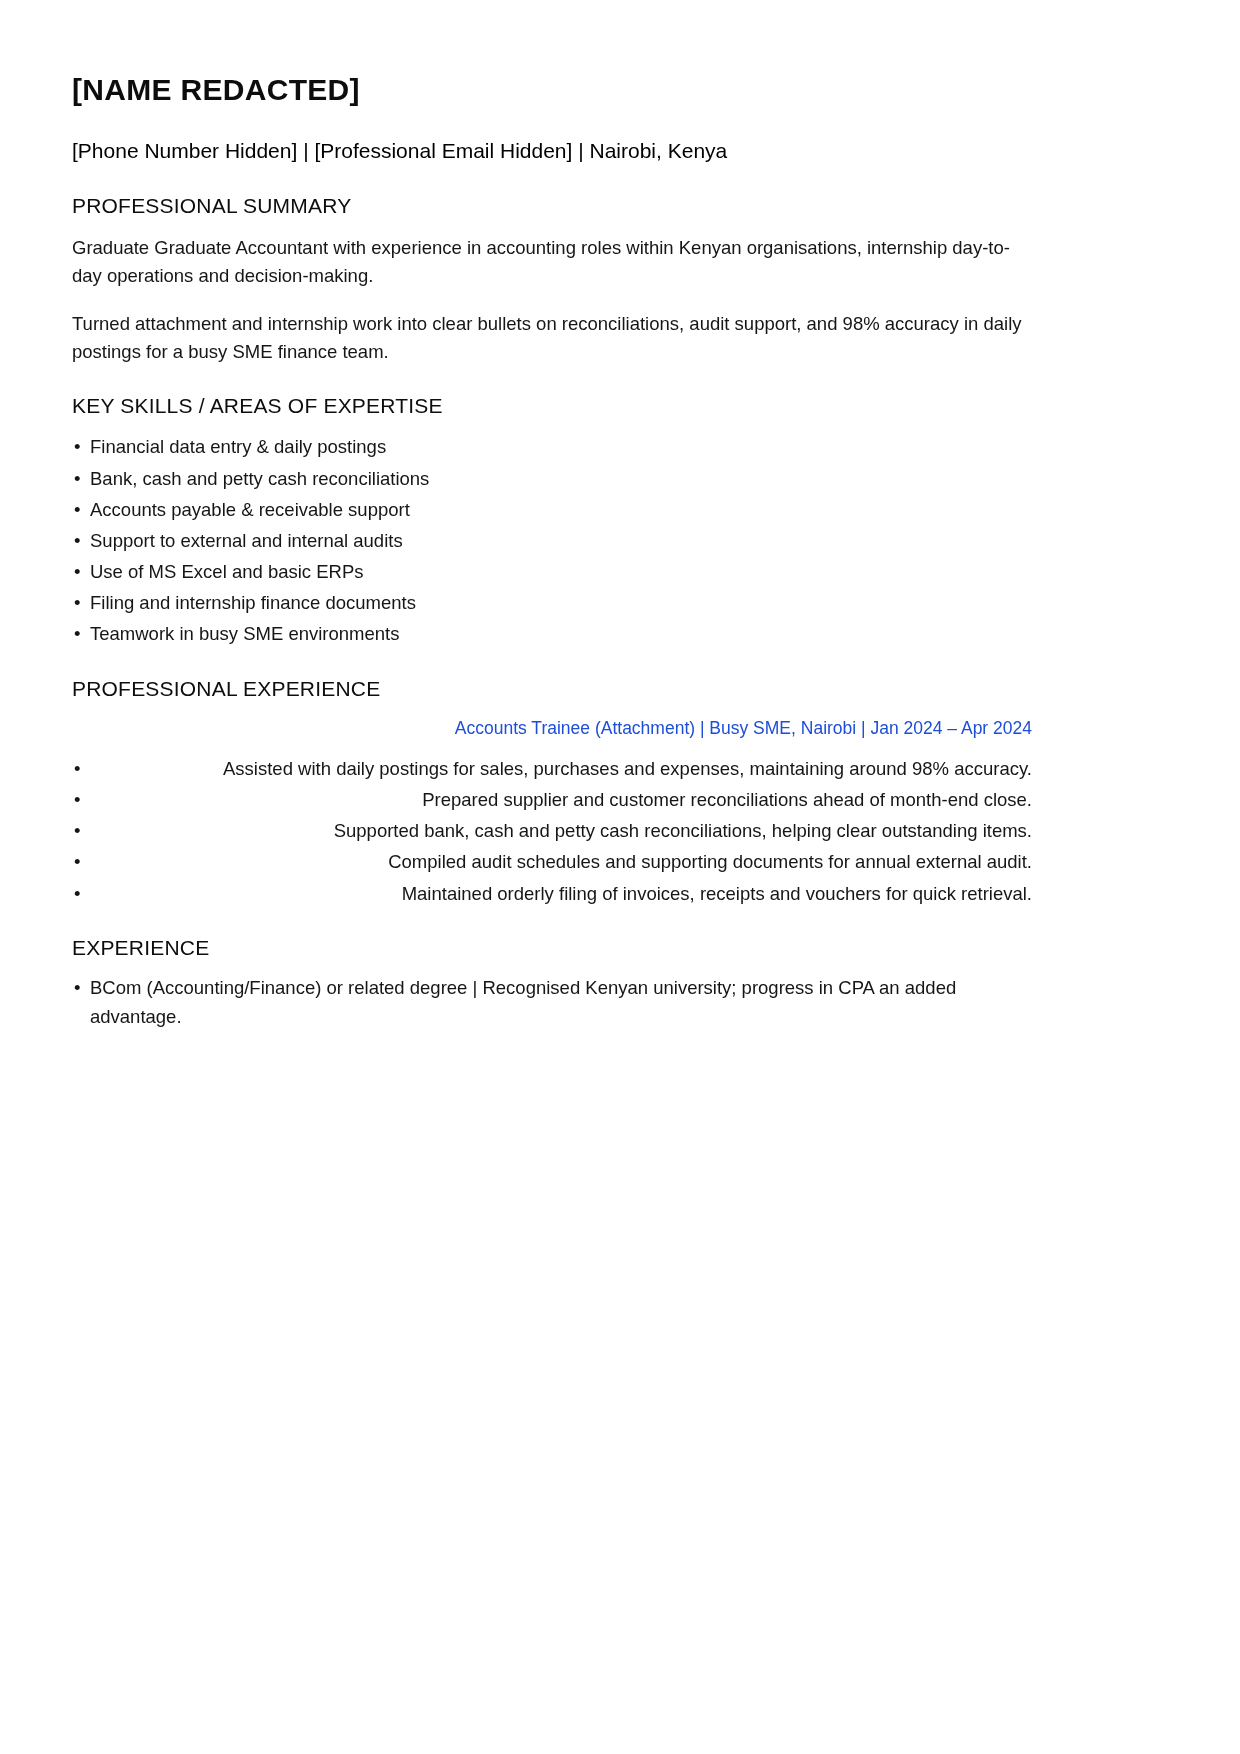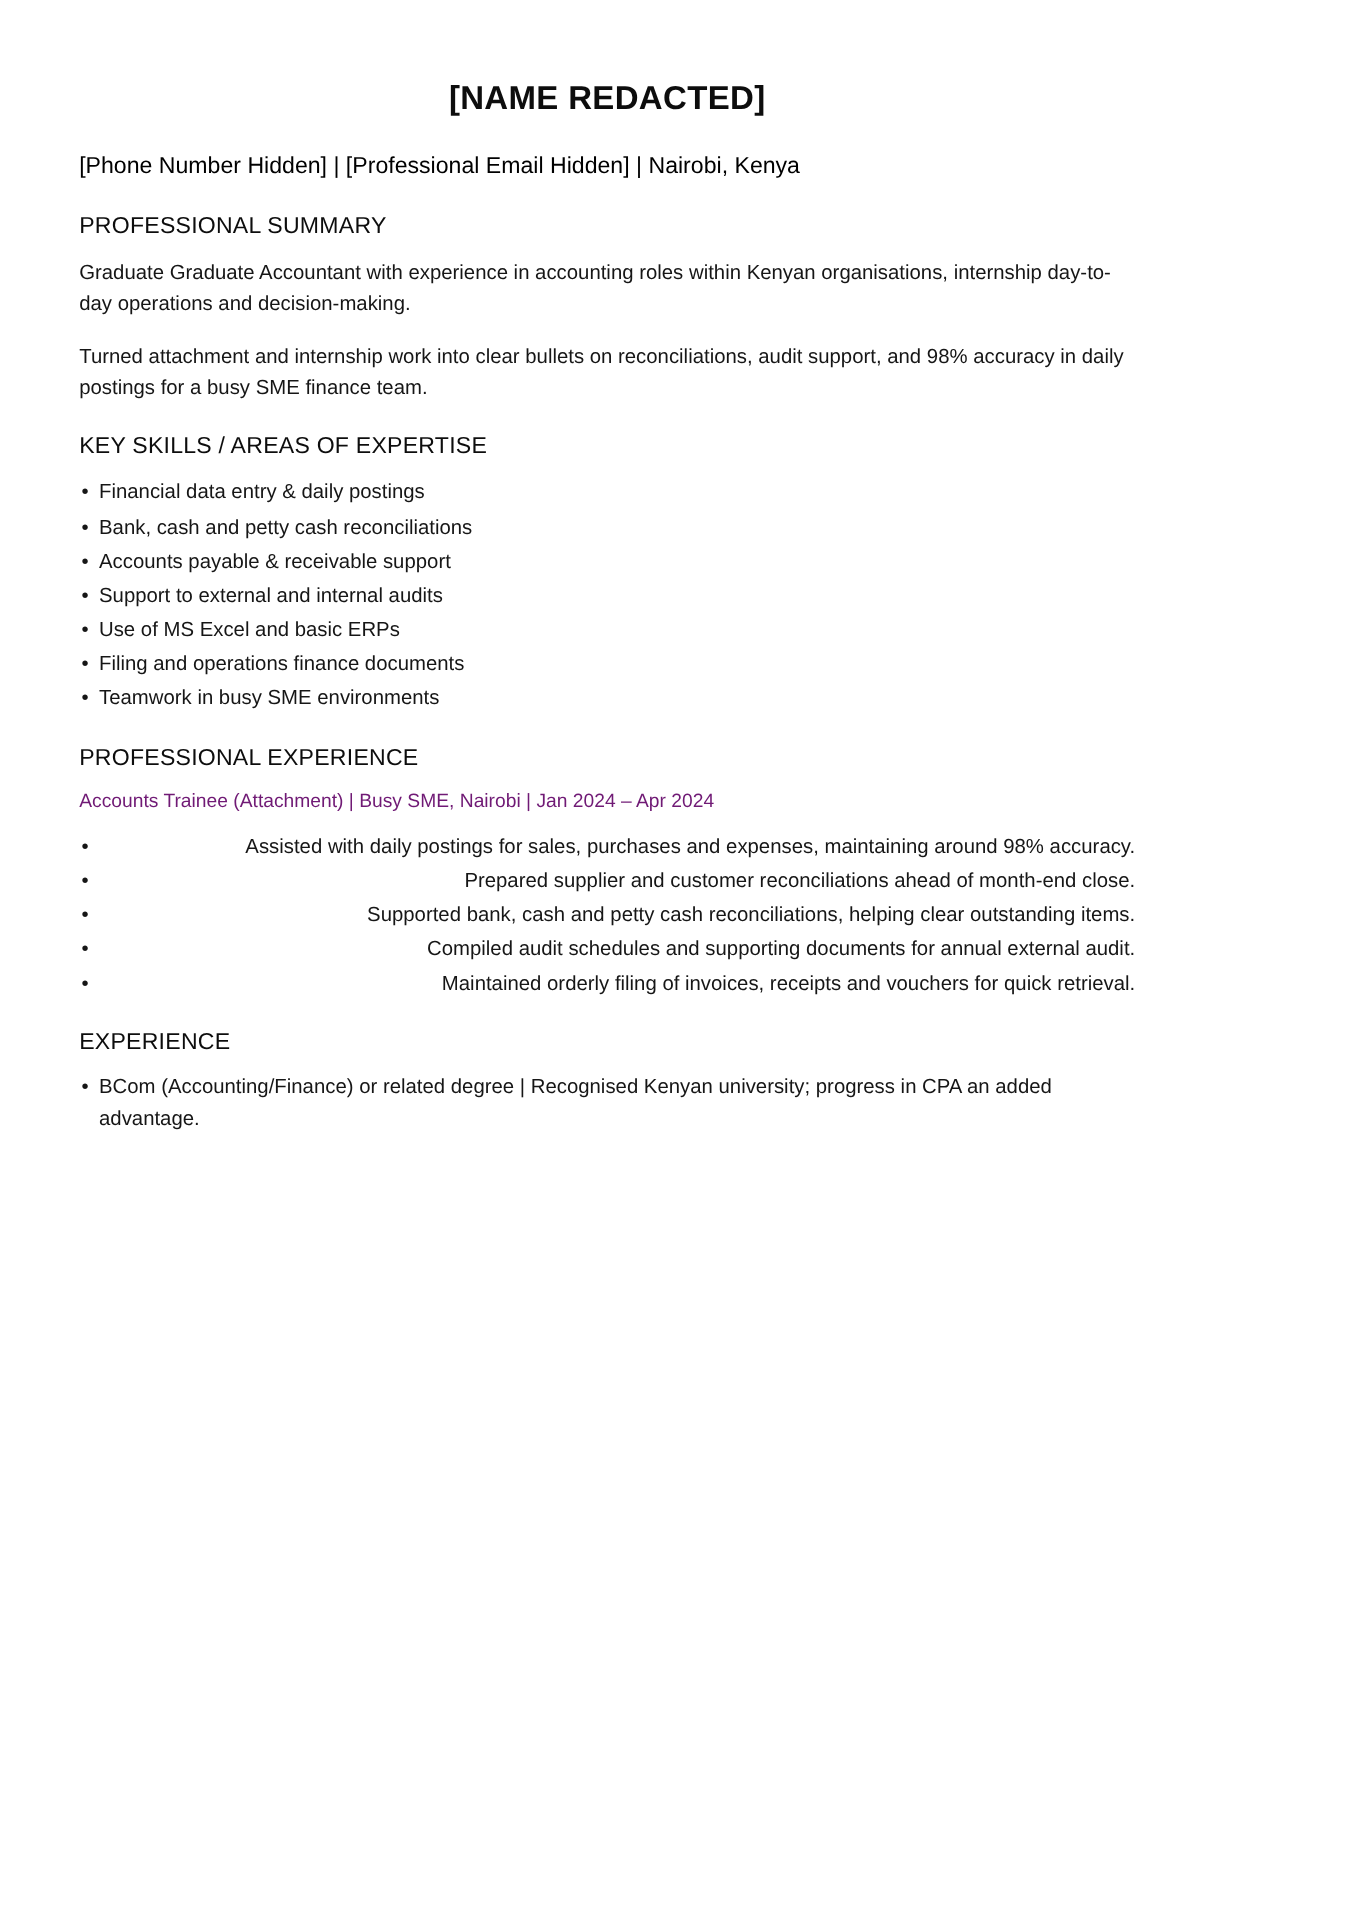"[NAME REDACTED]" .name { text-align: center -> none }
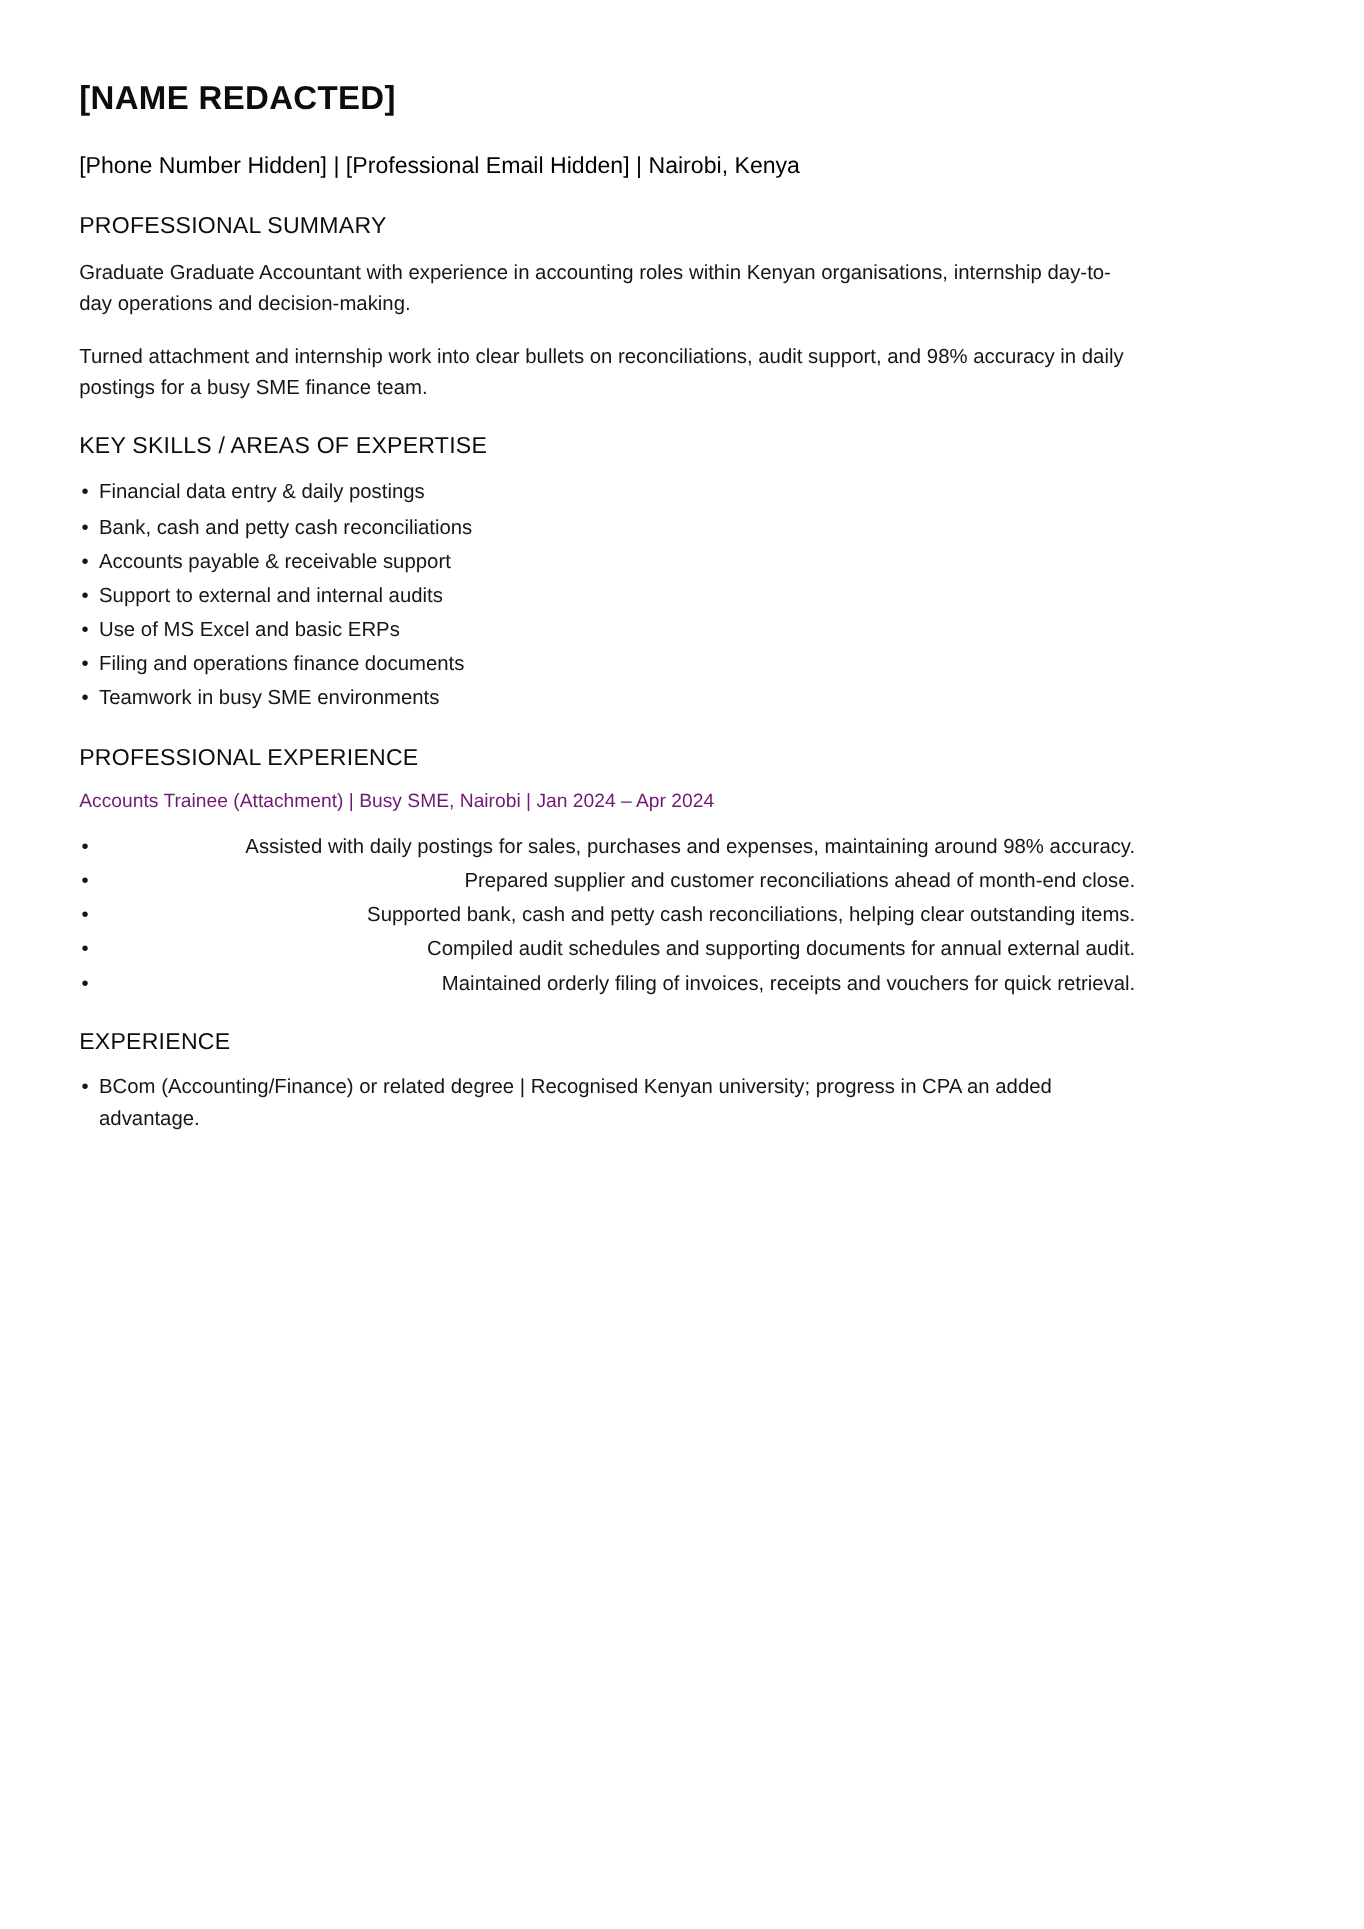"Filing and operations finance documents" li { text: operations -> internship }
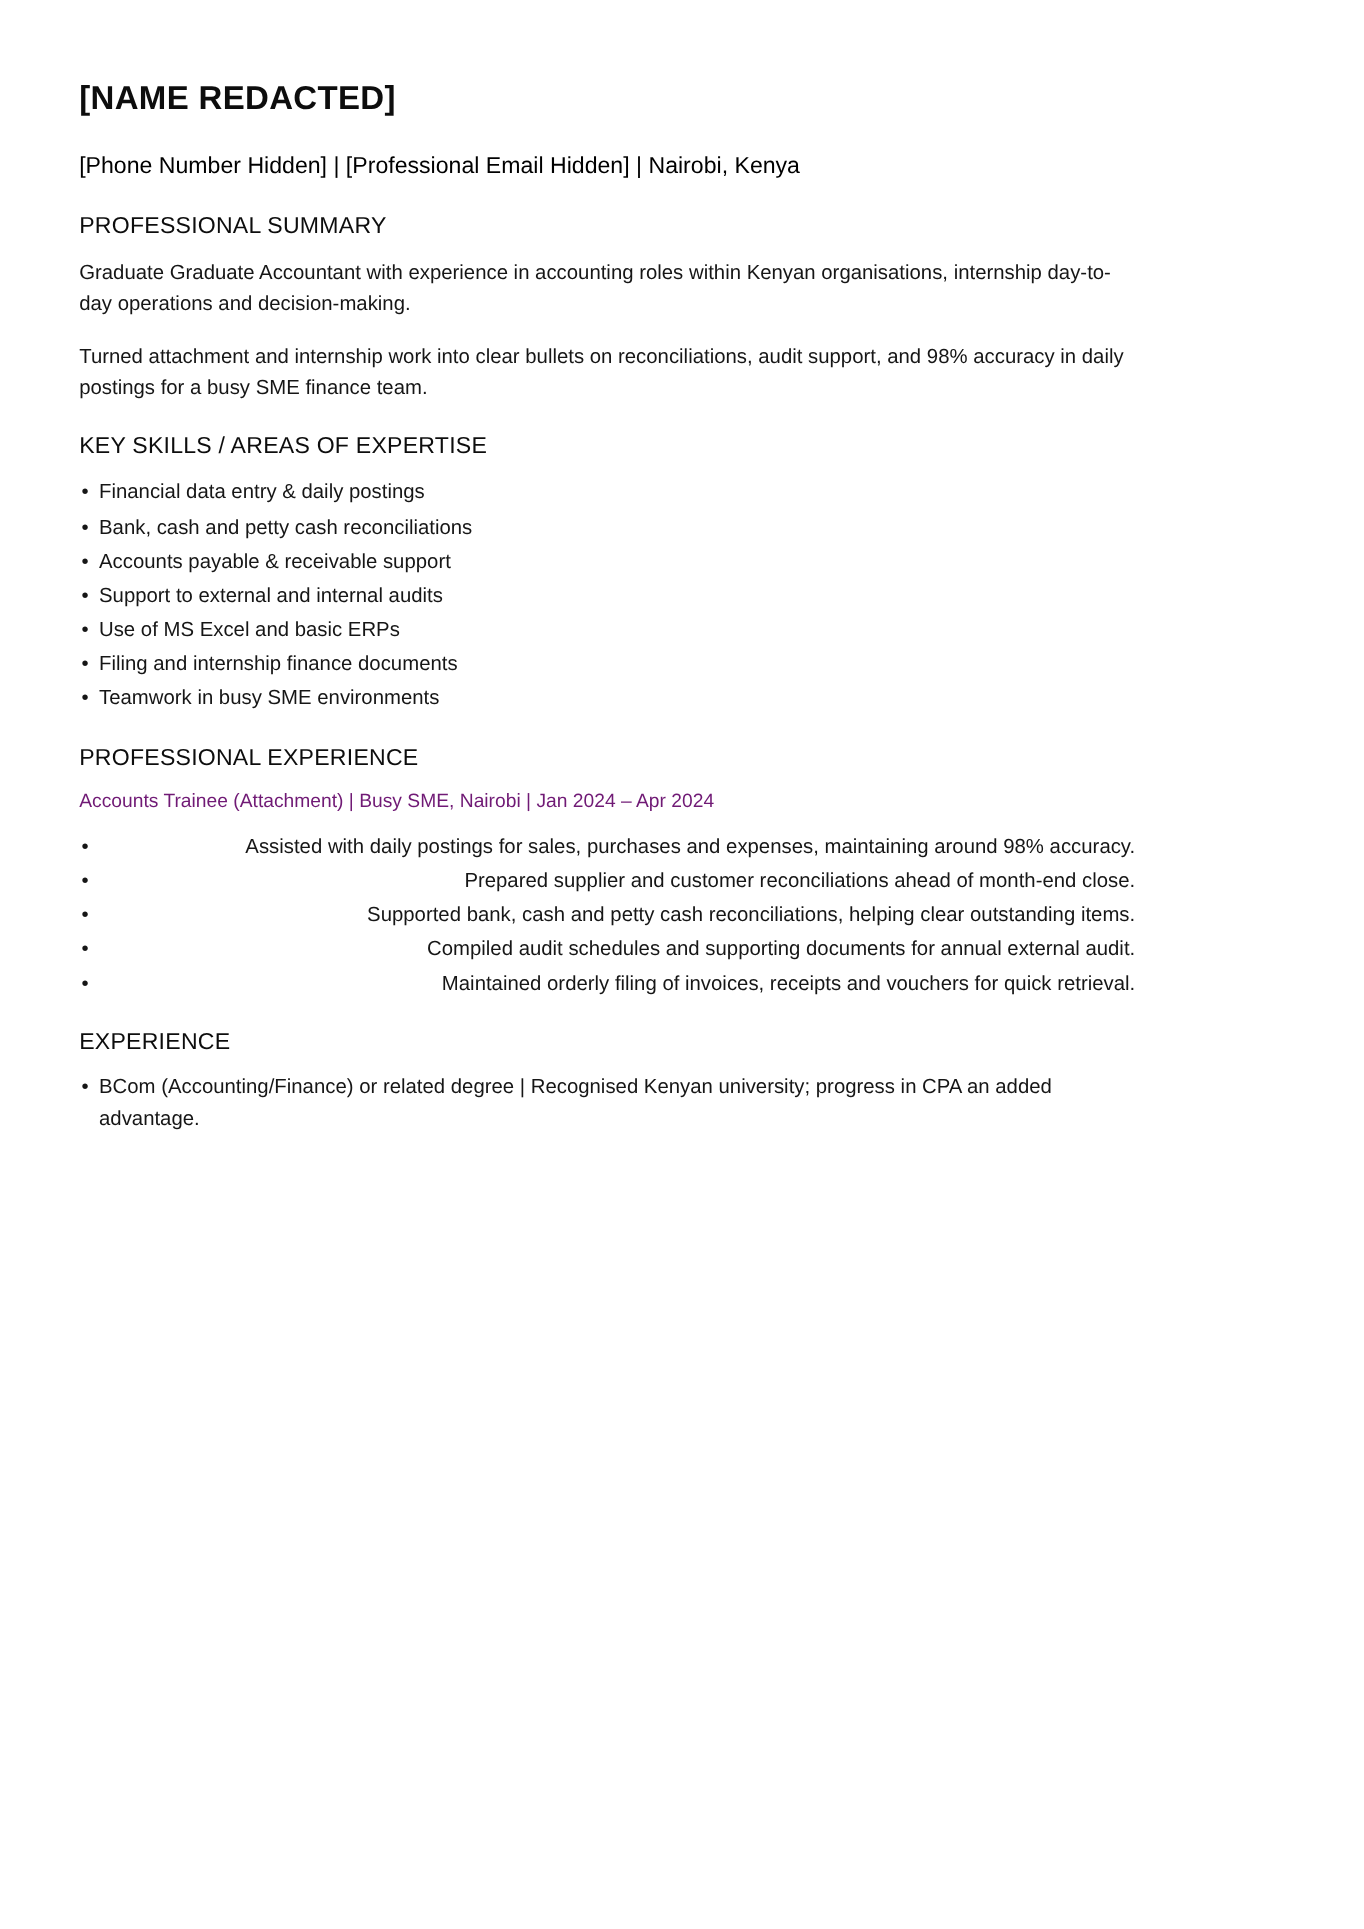"Accounts Trainee (Attachment) | Busy" .job-line { color: #701a75 -> #1d4ed8; text-align: none -> right }
